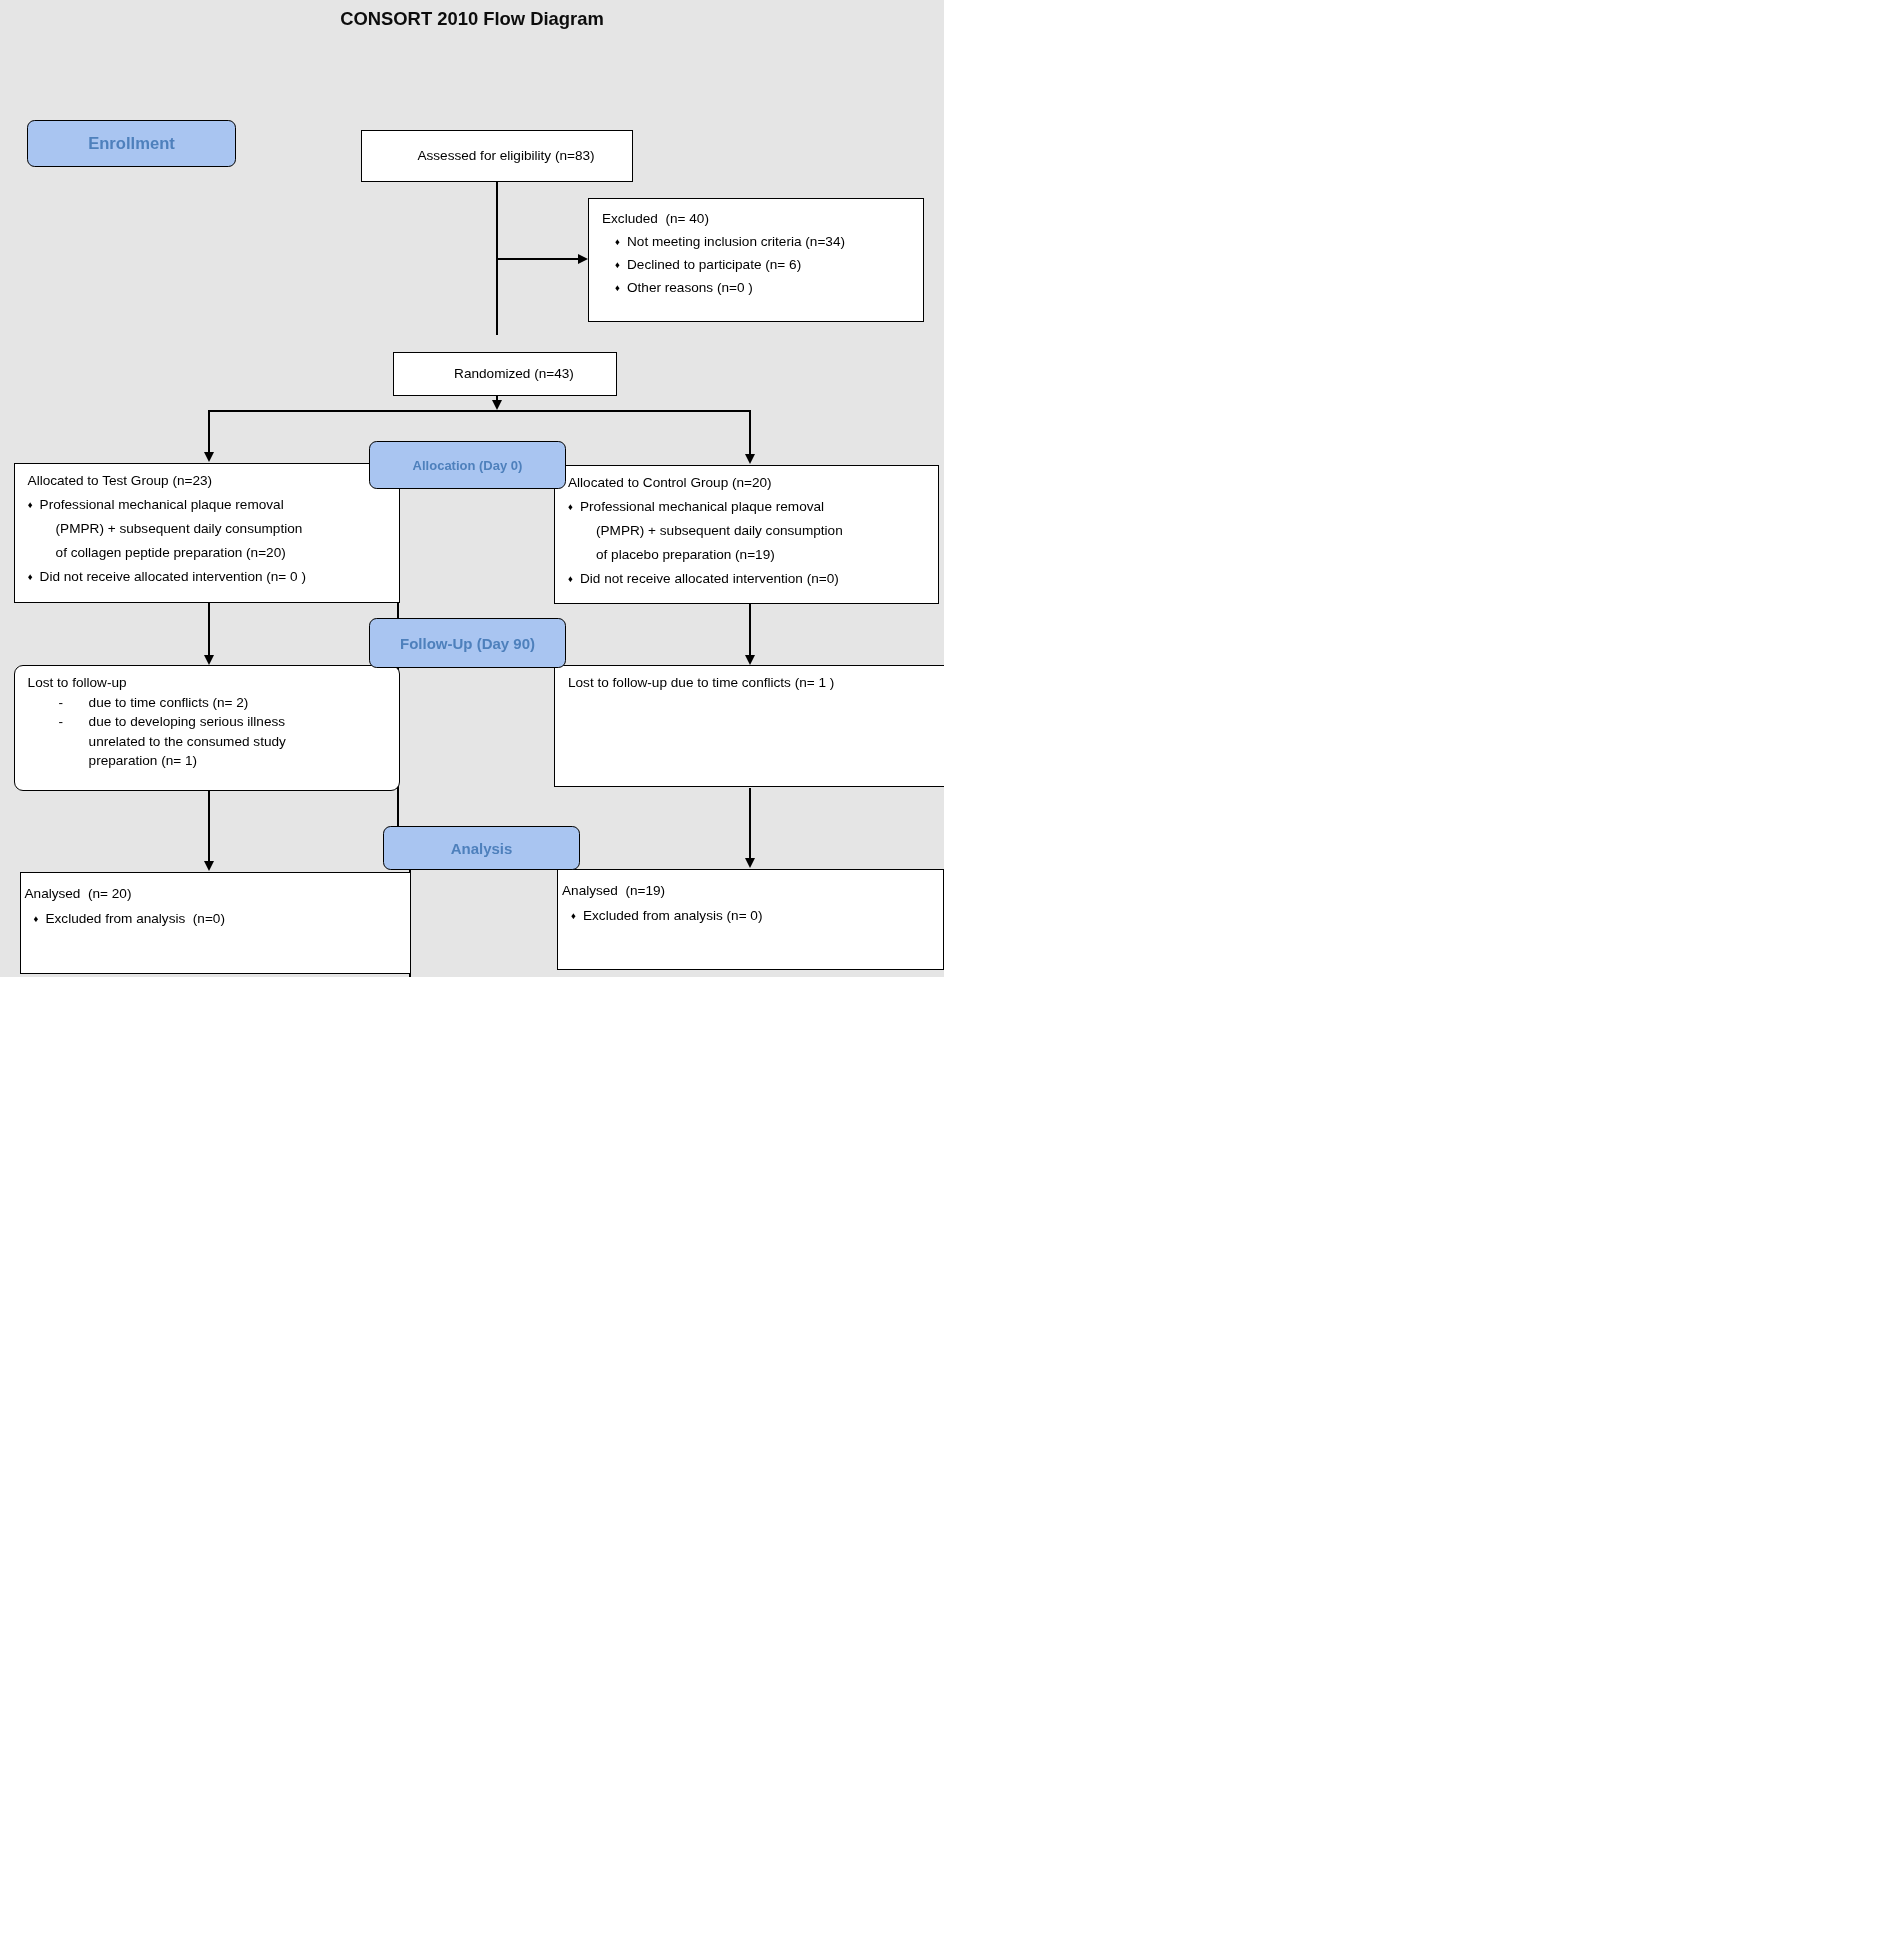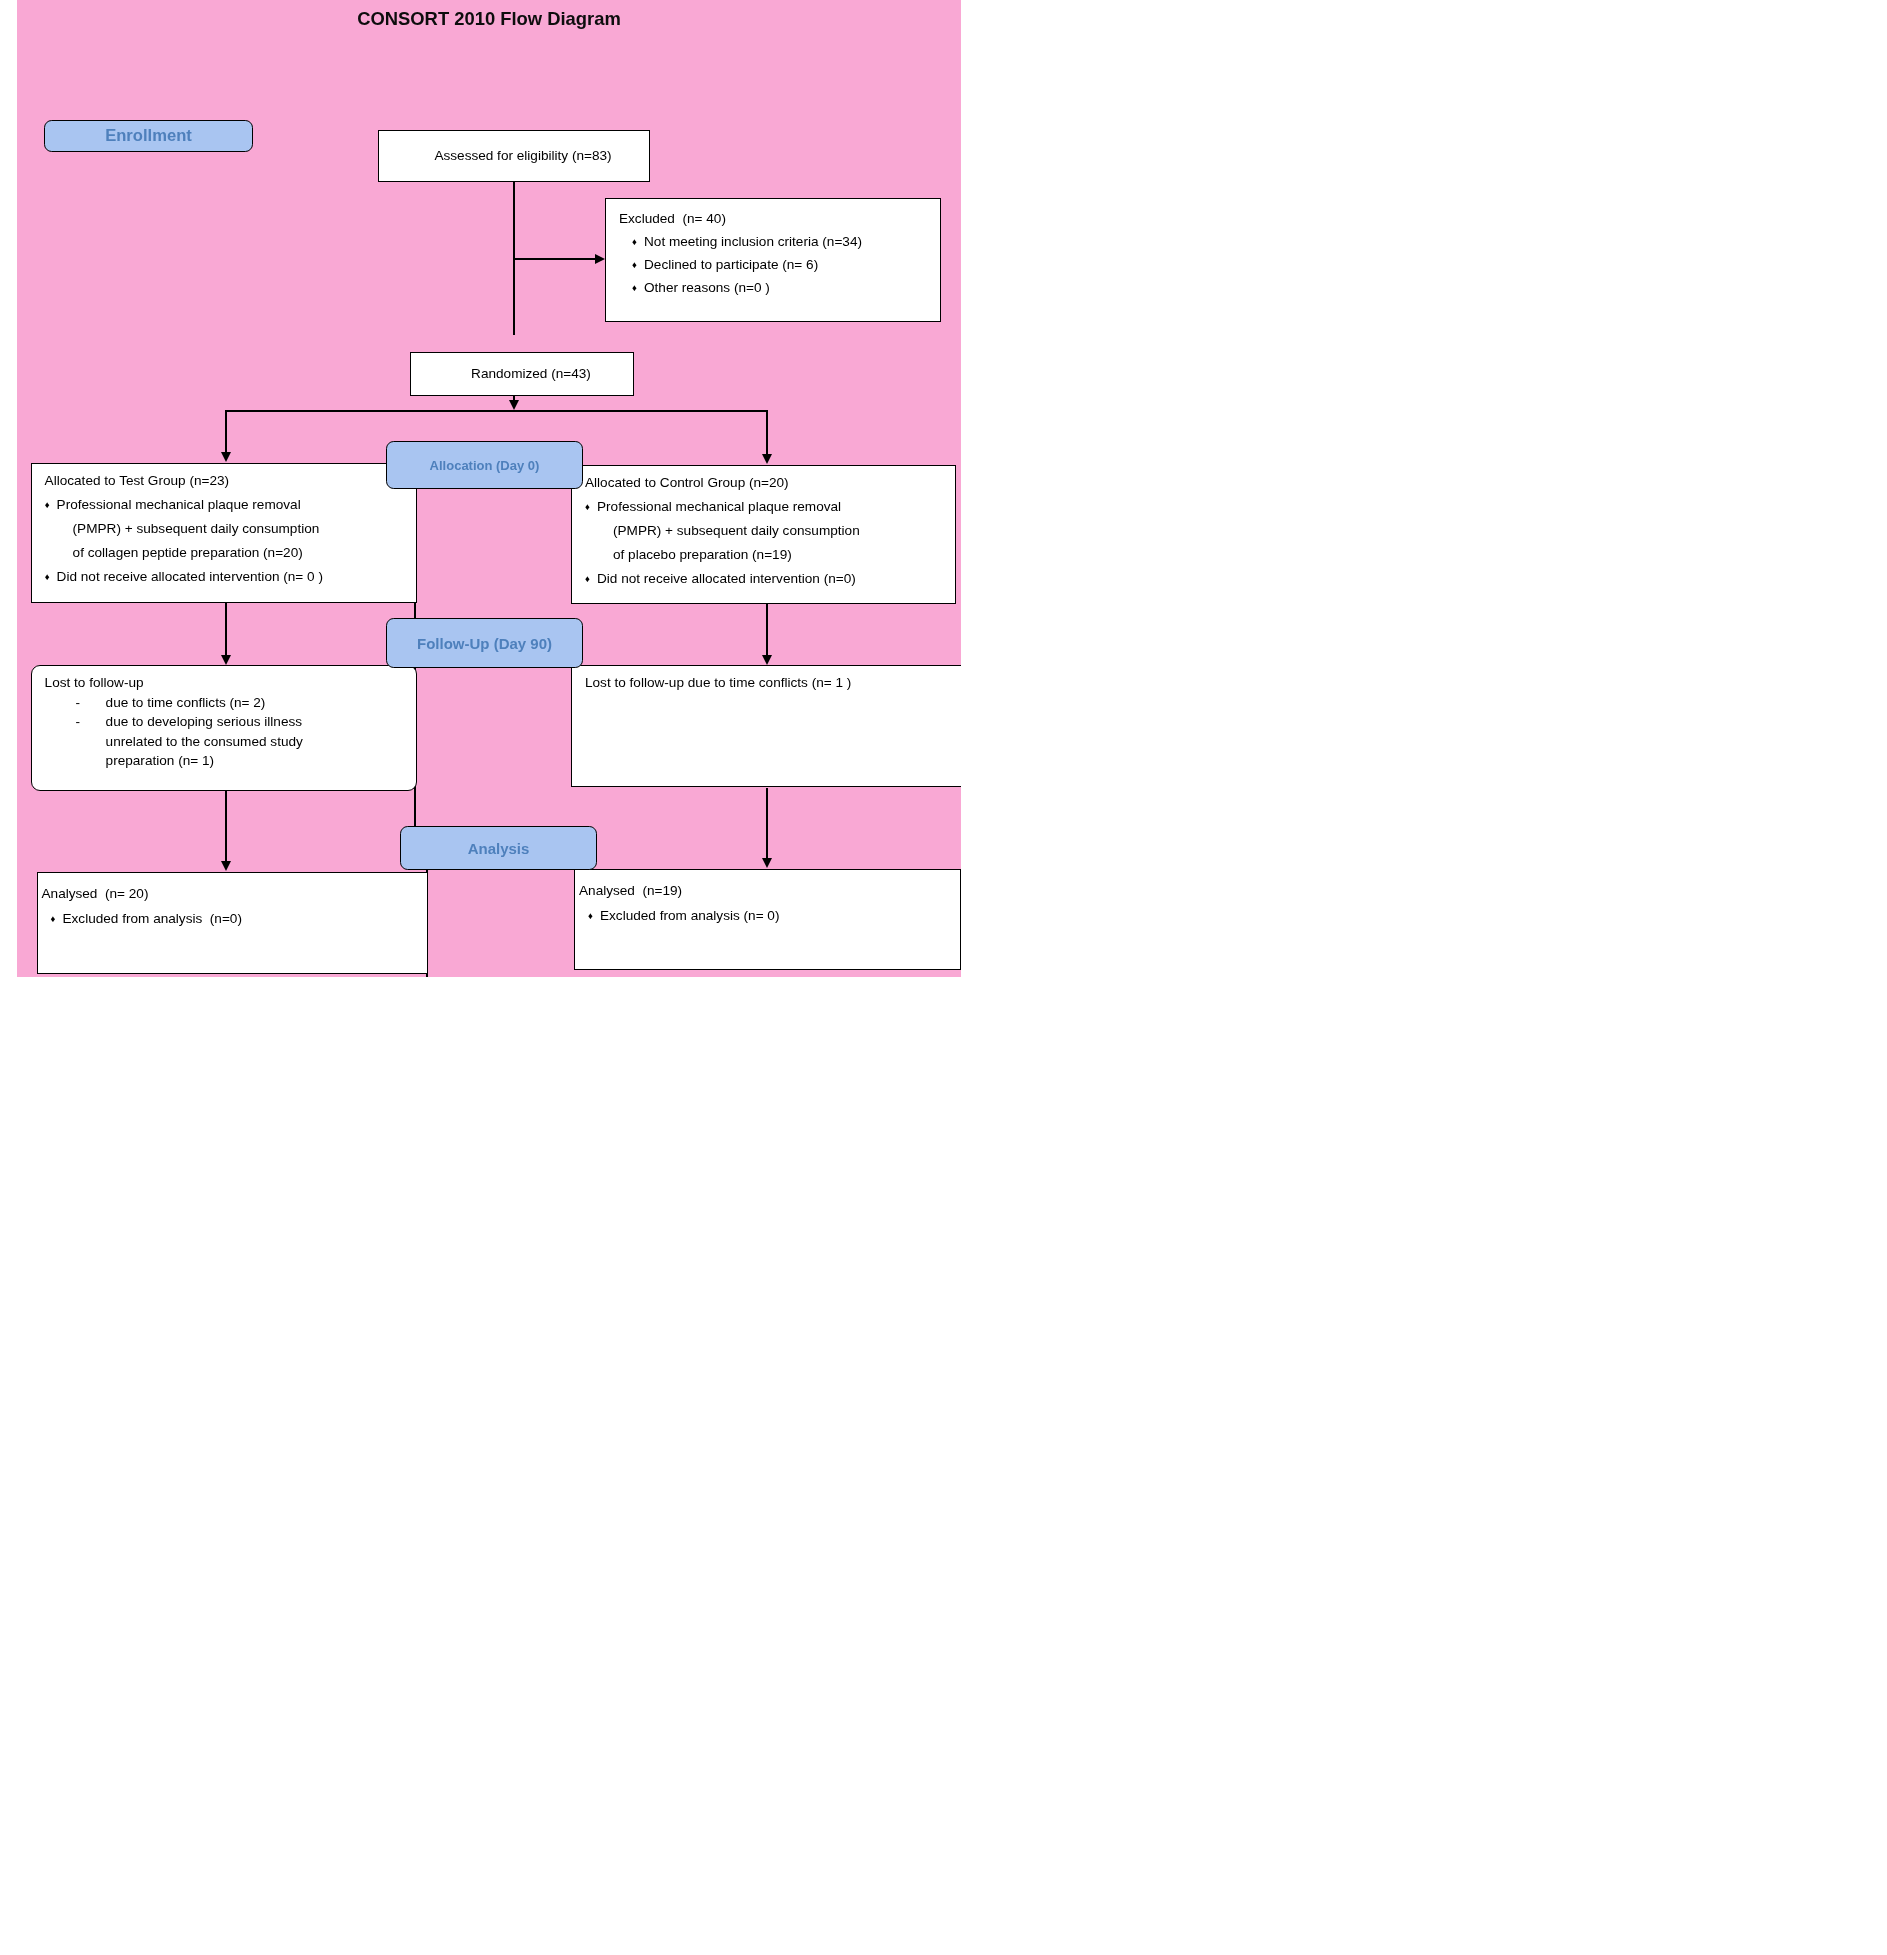"CONSORT 2010 Flow Diagram" .canvas { background: #f9a8d4 -> #e5e5e5; margin-left: 17px -> none }
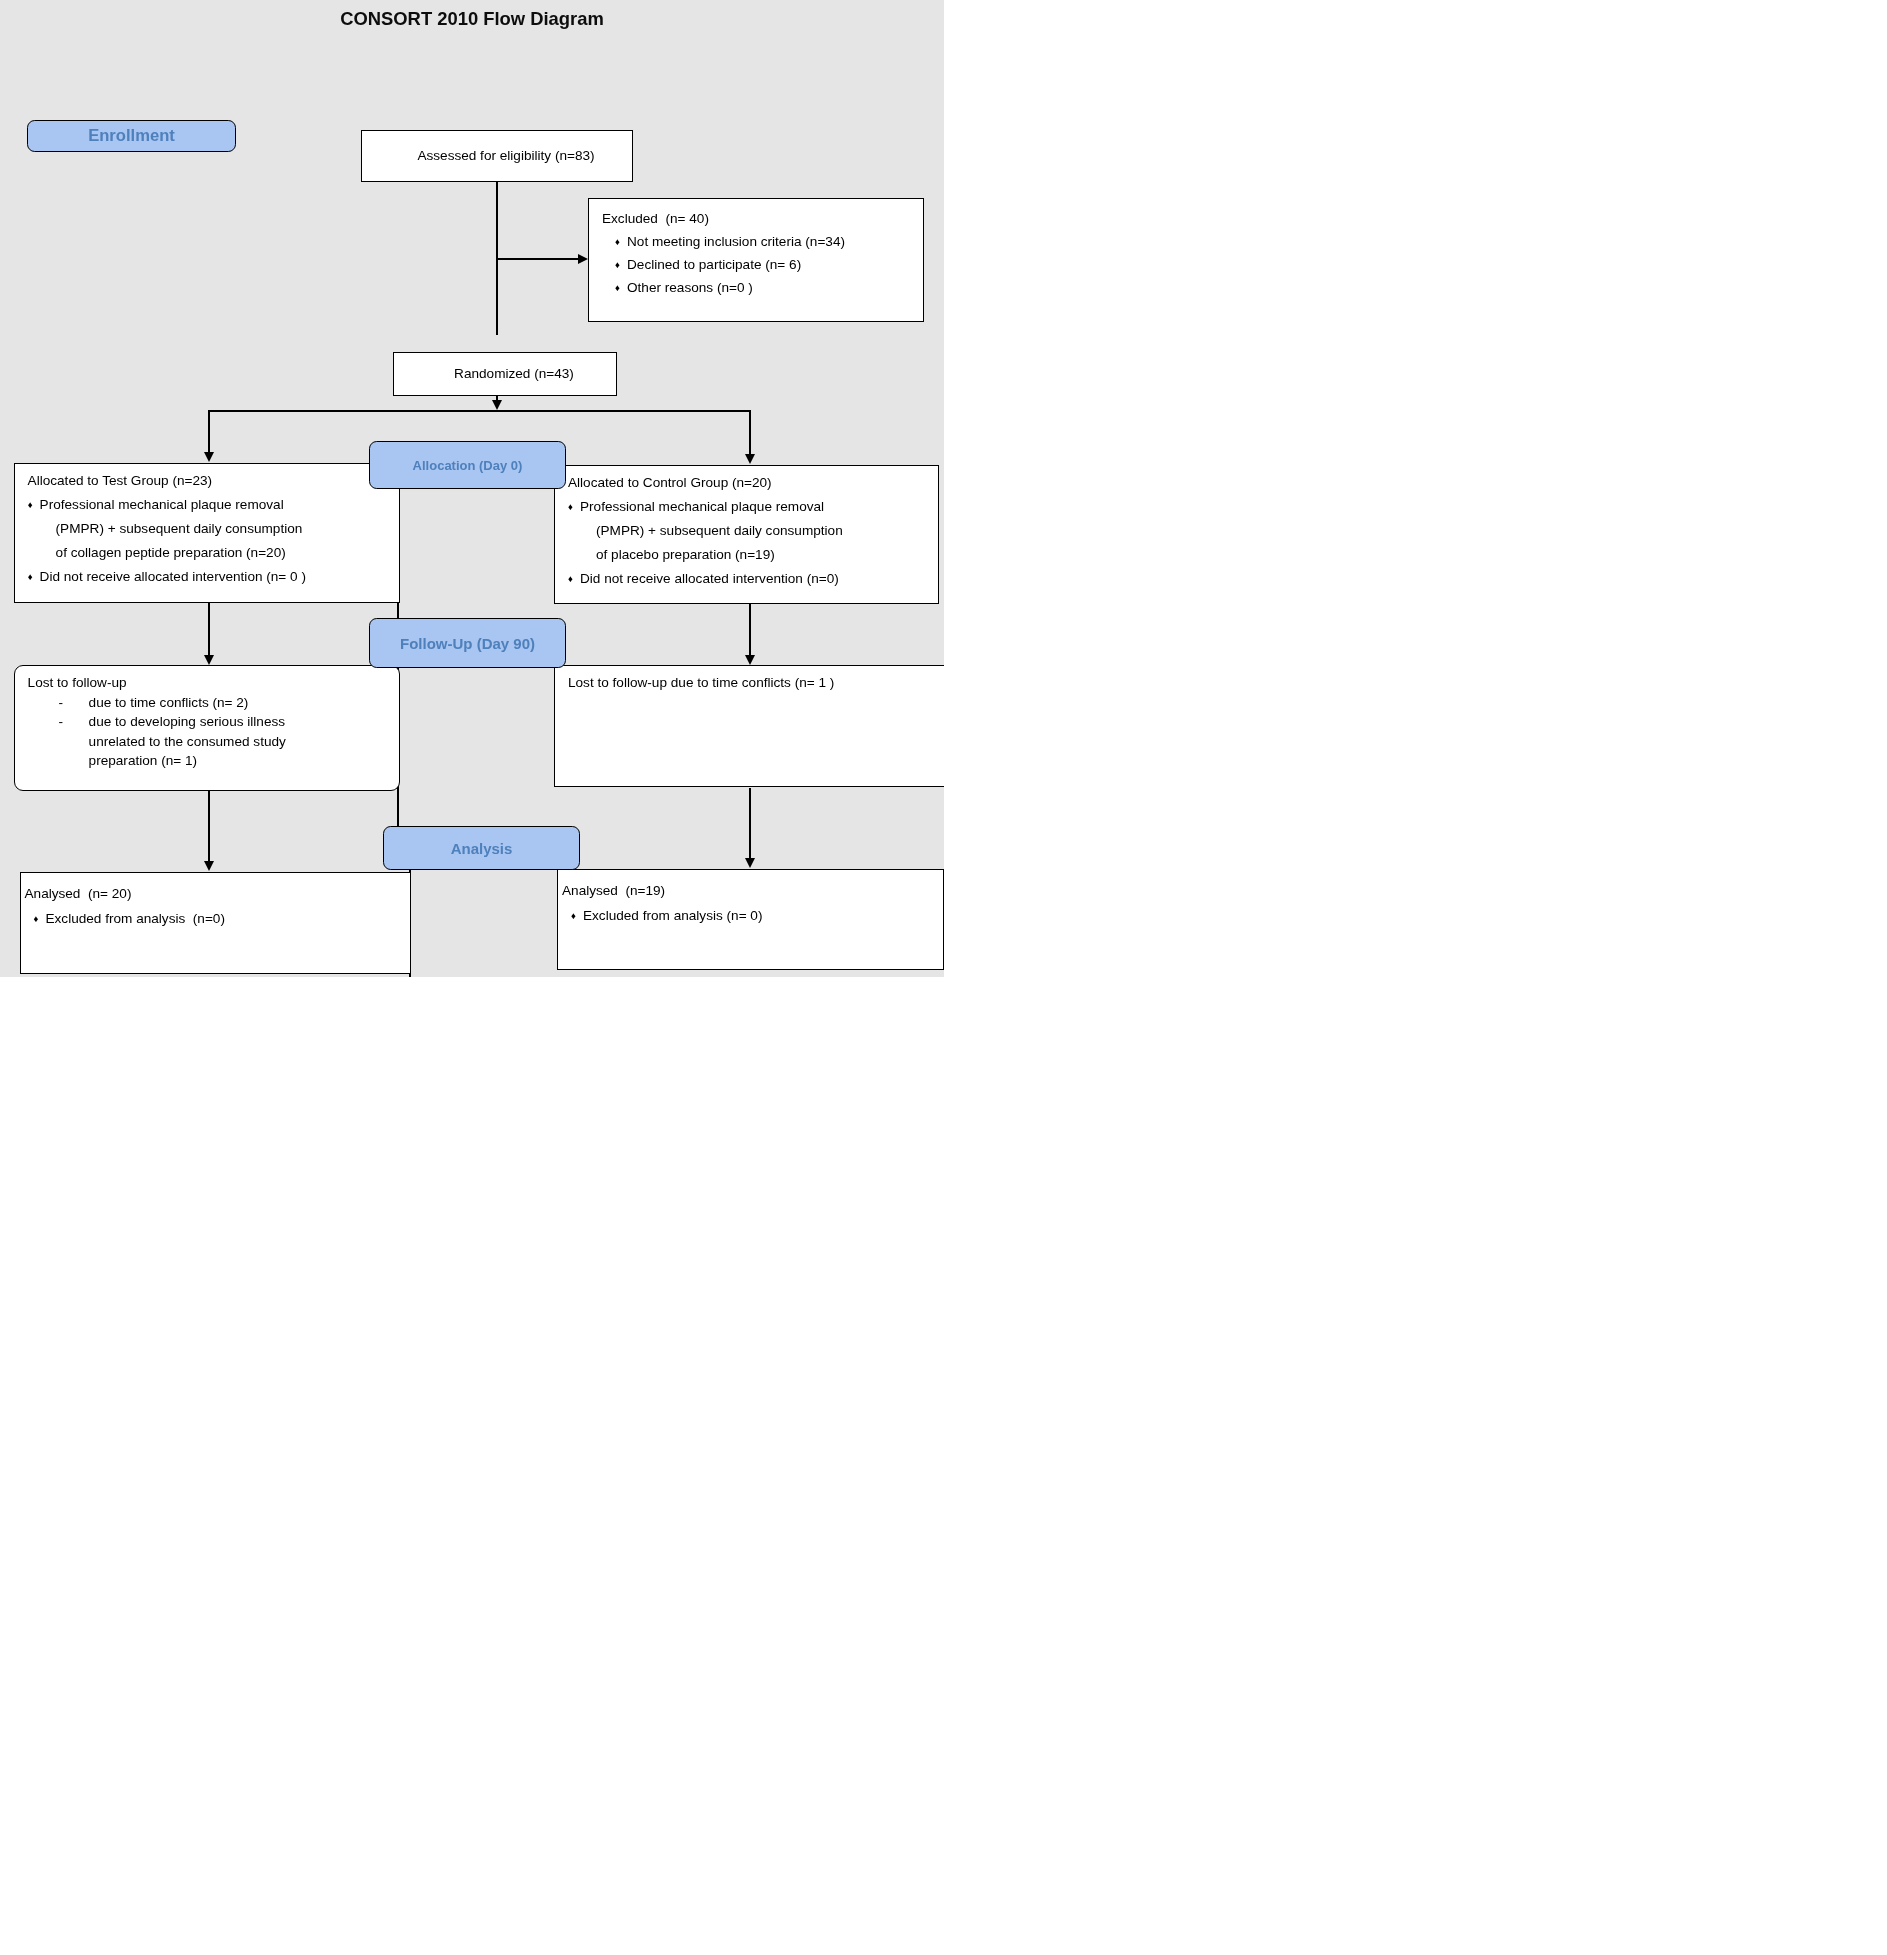"Enrollment" .stage.enrollment { height: 32px -> 47px }
